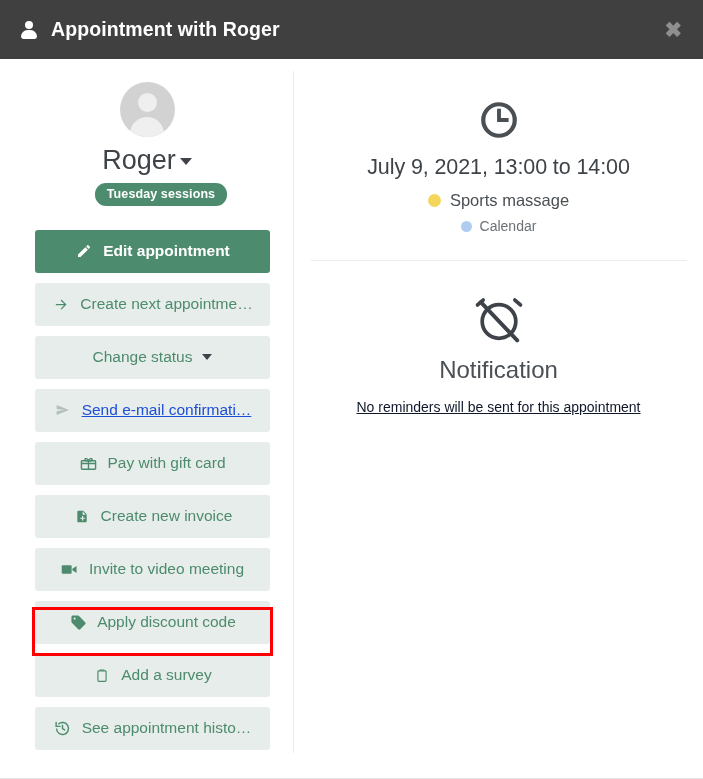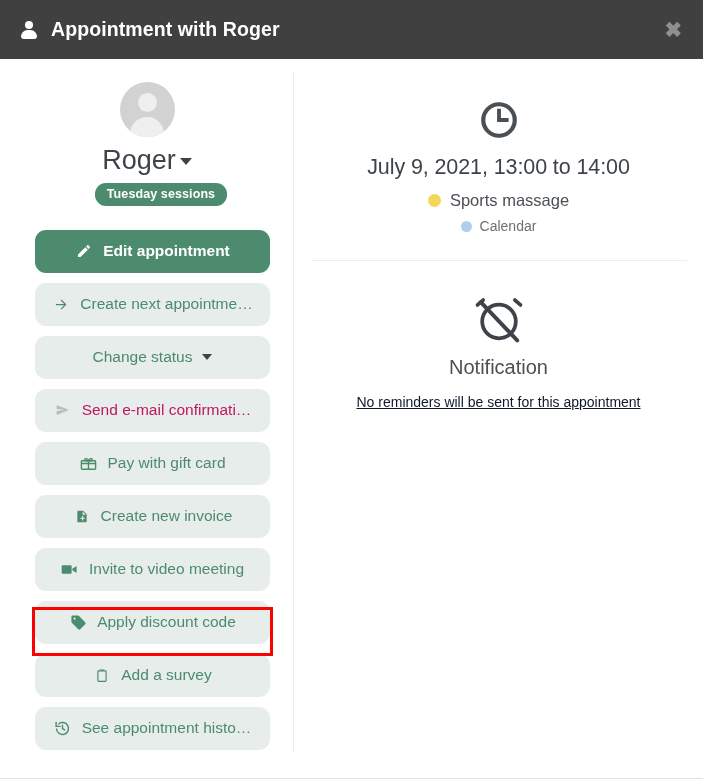"Edit appointment" .btn { border-radius: 11px -> 3px }
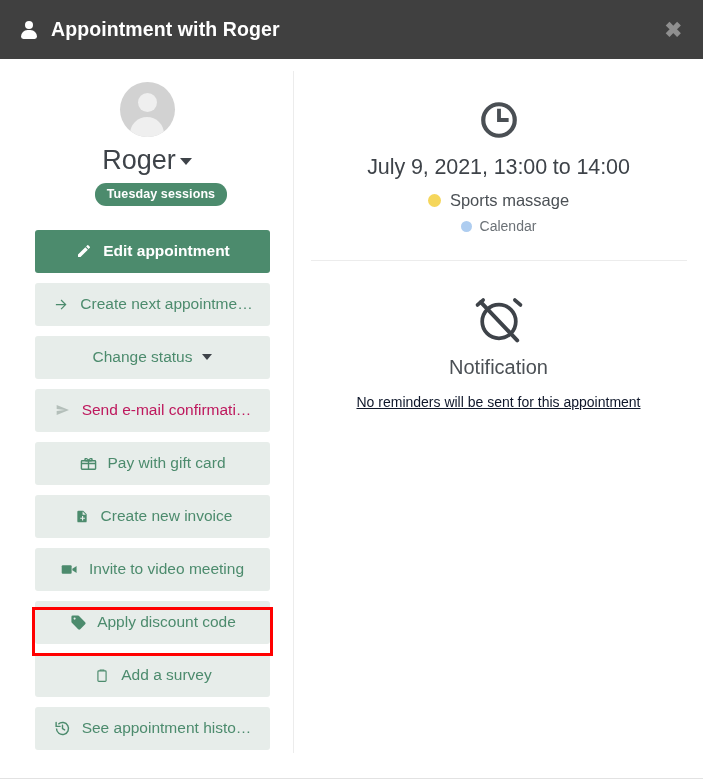"Notification" .notif-title { font-size: 20px -> 24px }
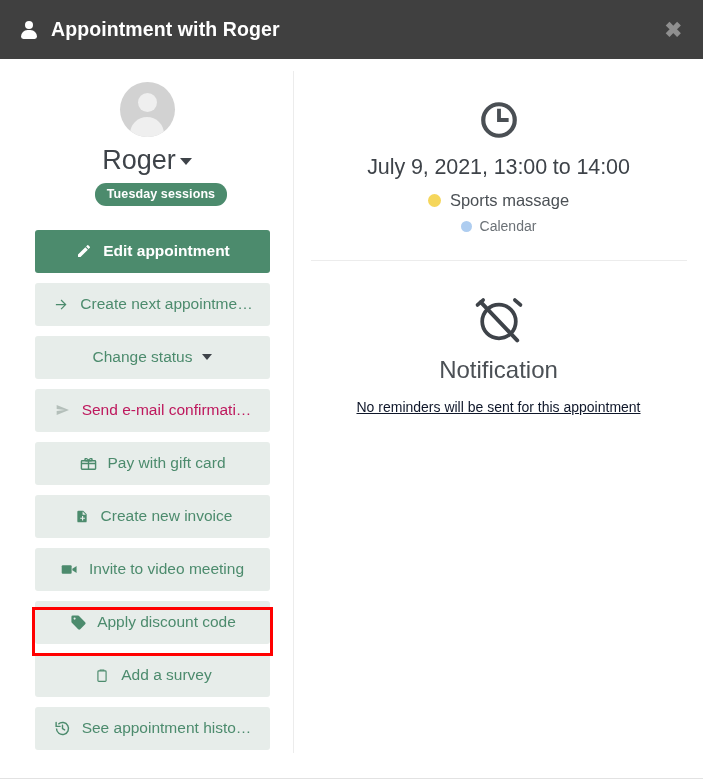"Send e-mail confirmati…" .btn.disabled { color: #be185d -> #1d4ed8; text-decoration: none -> underline }
